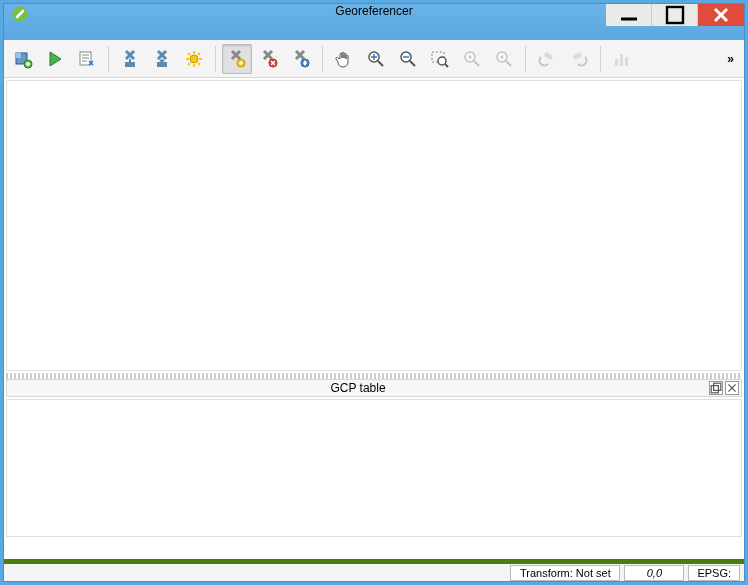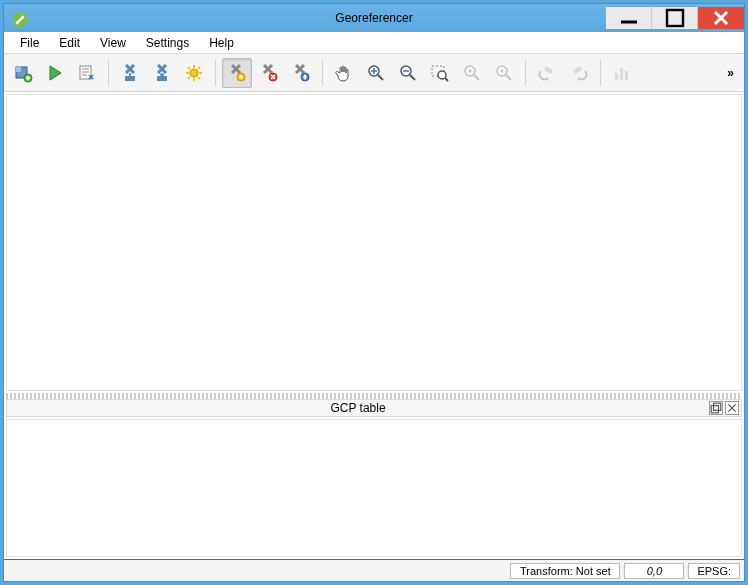"Georeferencer" .titlebar { align-items: center -> none; height: 28px -> 36px }
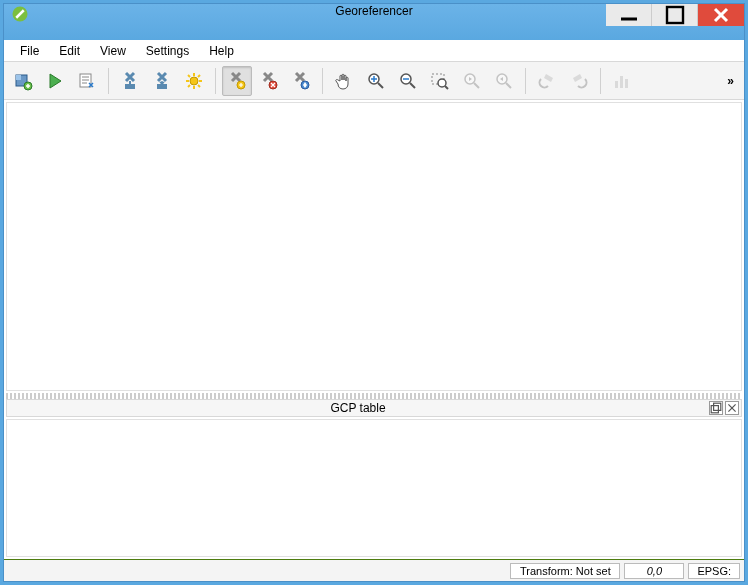"File" div.menubar { html: <div> <div>File</div> <div>Edit</div> <div>View</div> <div>Settings</div> <div>Help</div> </div> -> none }
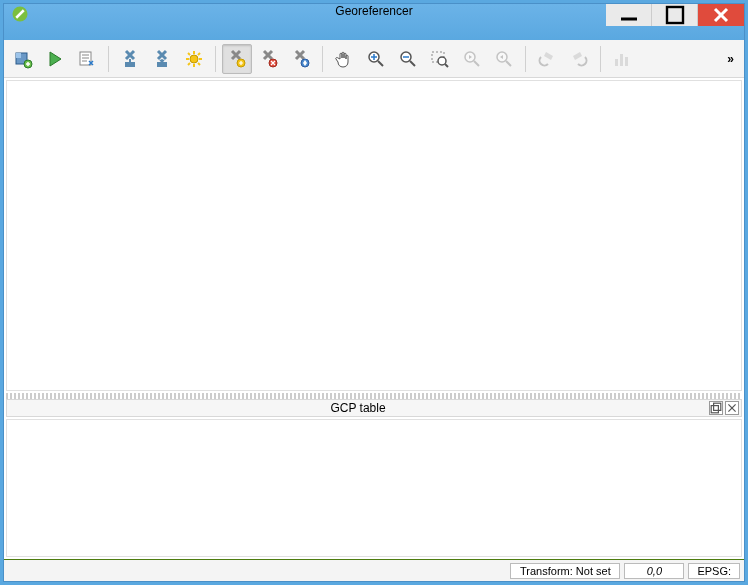"Transform: Not set" .statusbar { border-top: 1px solid #4d7c0f -> 5px solid #4d7c0f; margin-top: none -> 20px }
